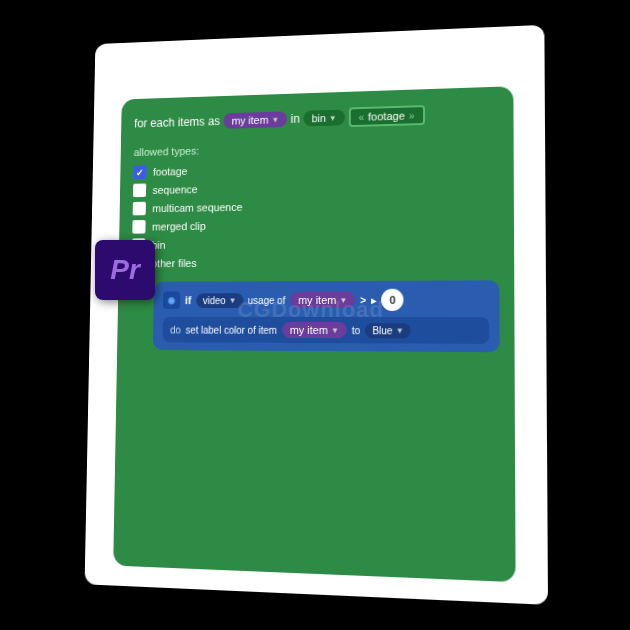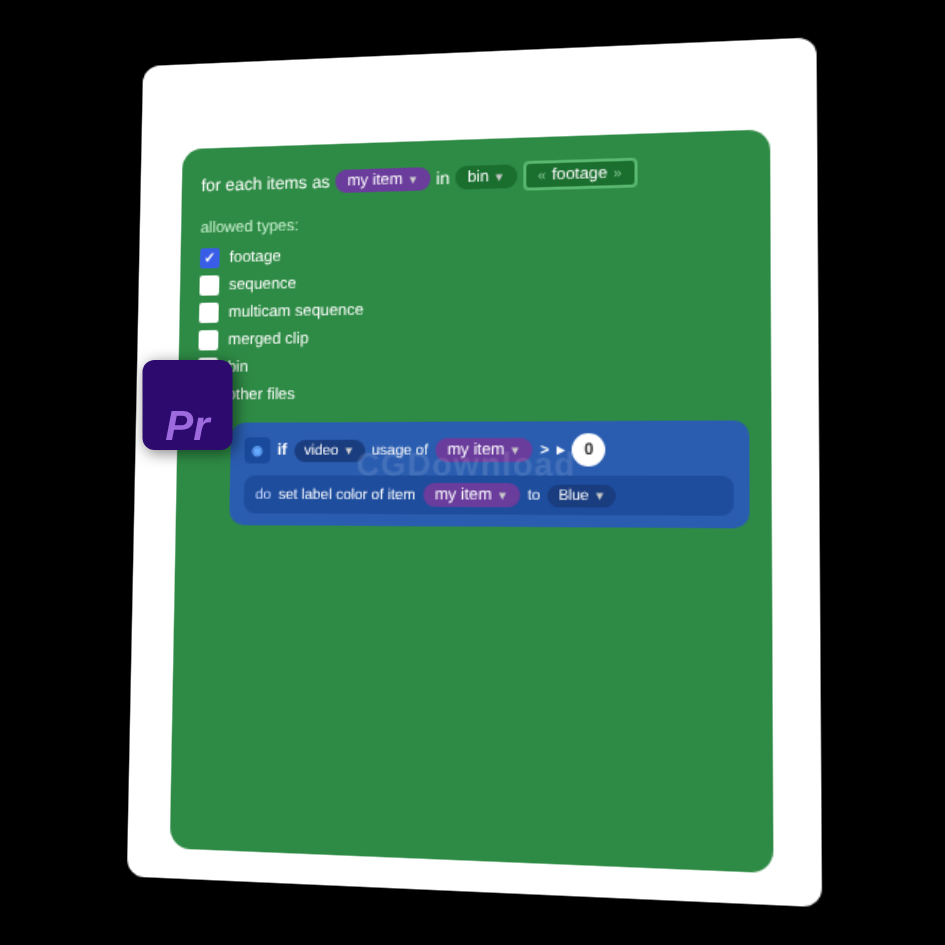"Pr" .pr-badge { align-items: flex-end -> center }
